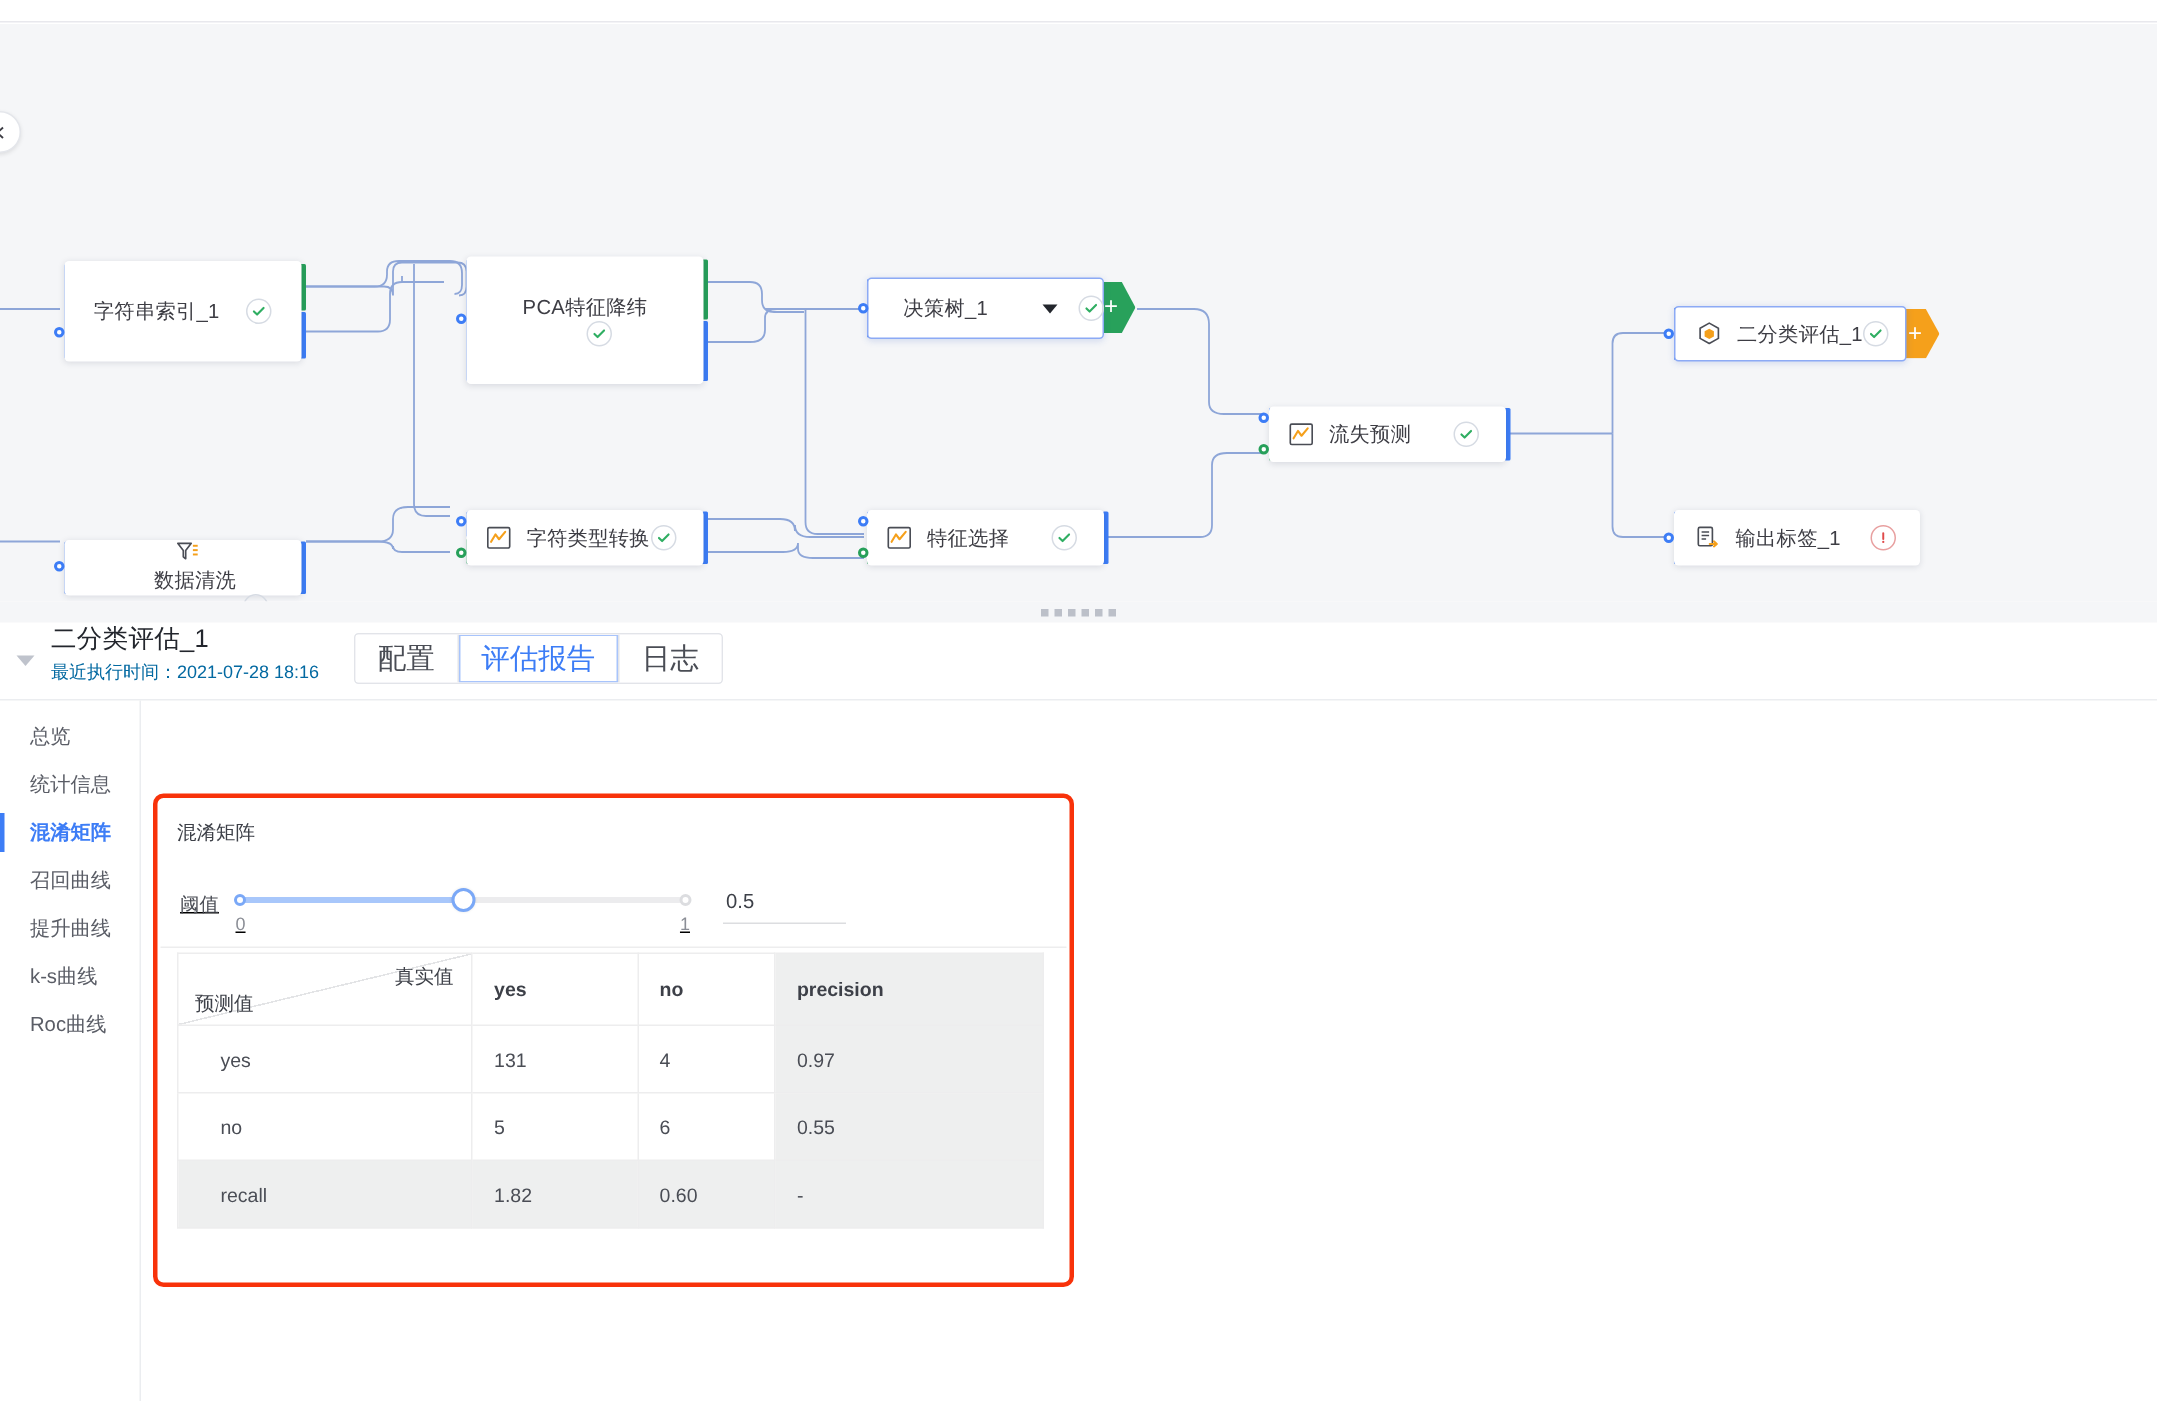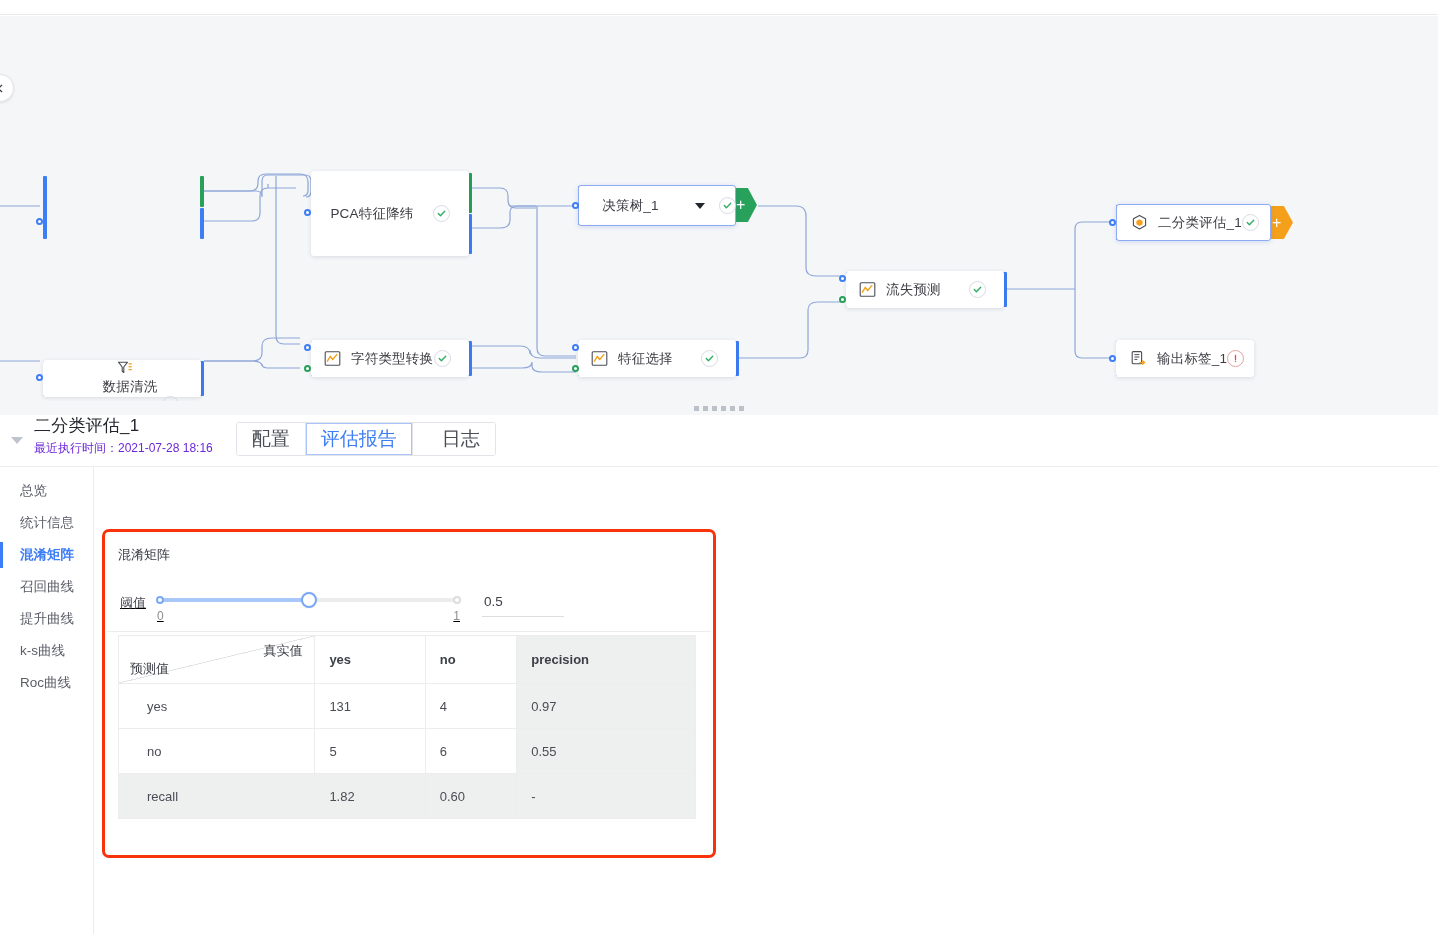"字符串索引_1" div.node { html: none -> <div> <span>字符串索引_1</span> <span> <svg> <path></path> </svg> </span> </div> }
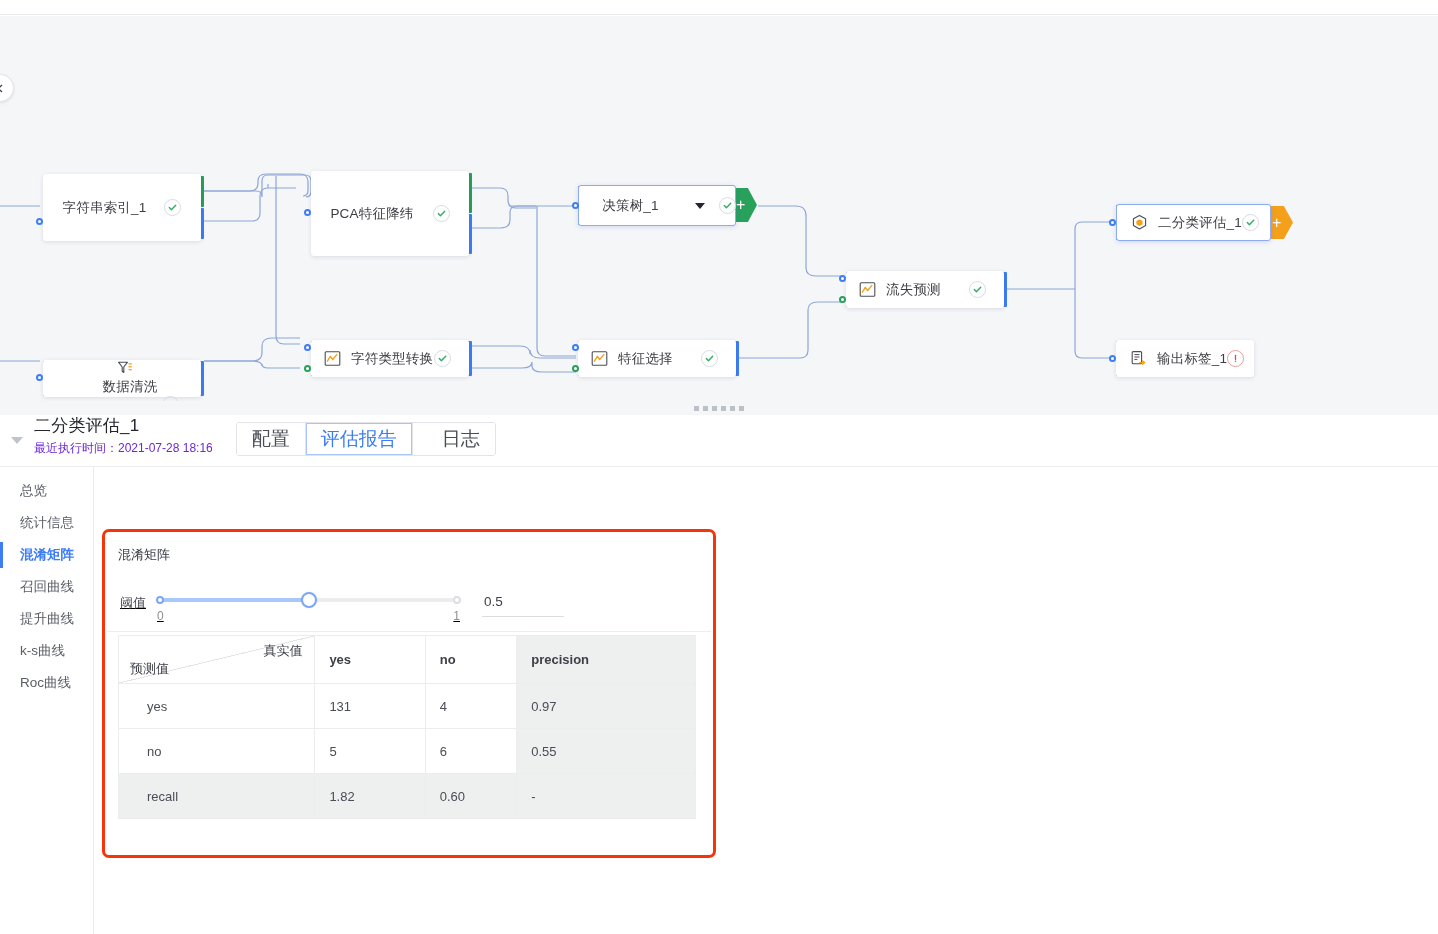"PCA特征降纬" div.node { flex-direction: none -> column }
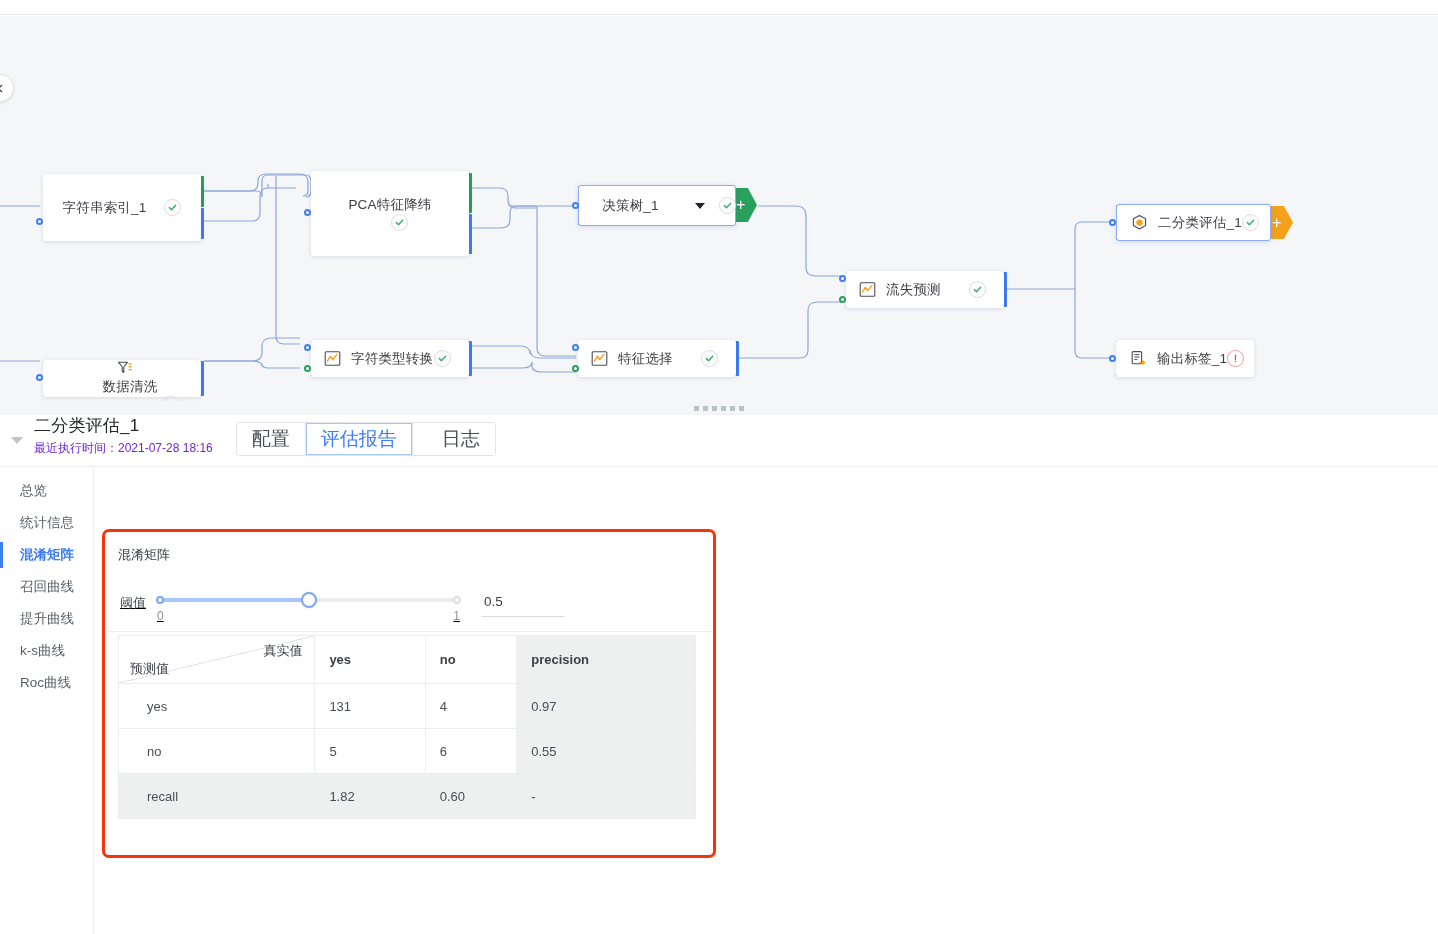"输出标签_1" div.node { width: 138px -> 164px }
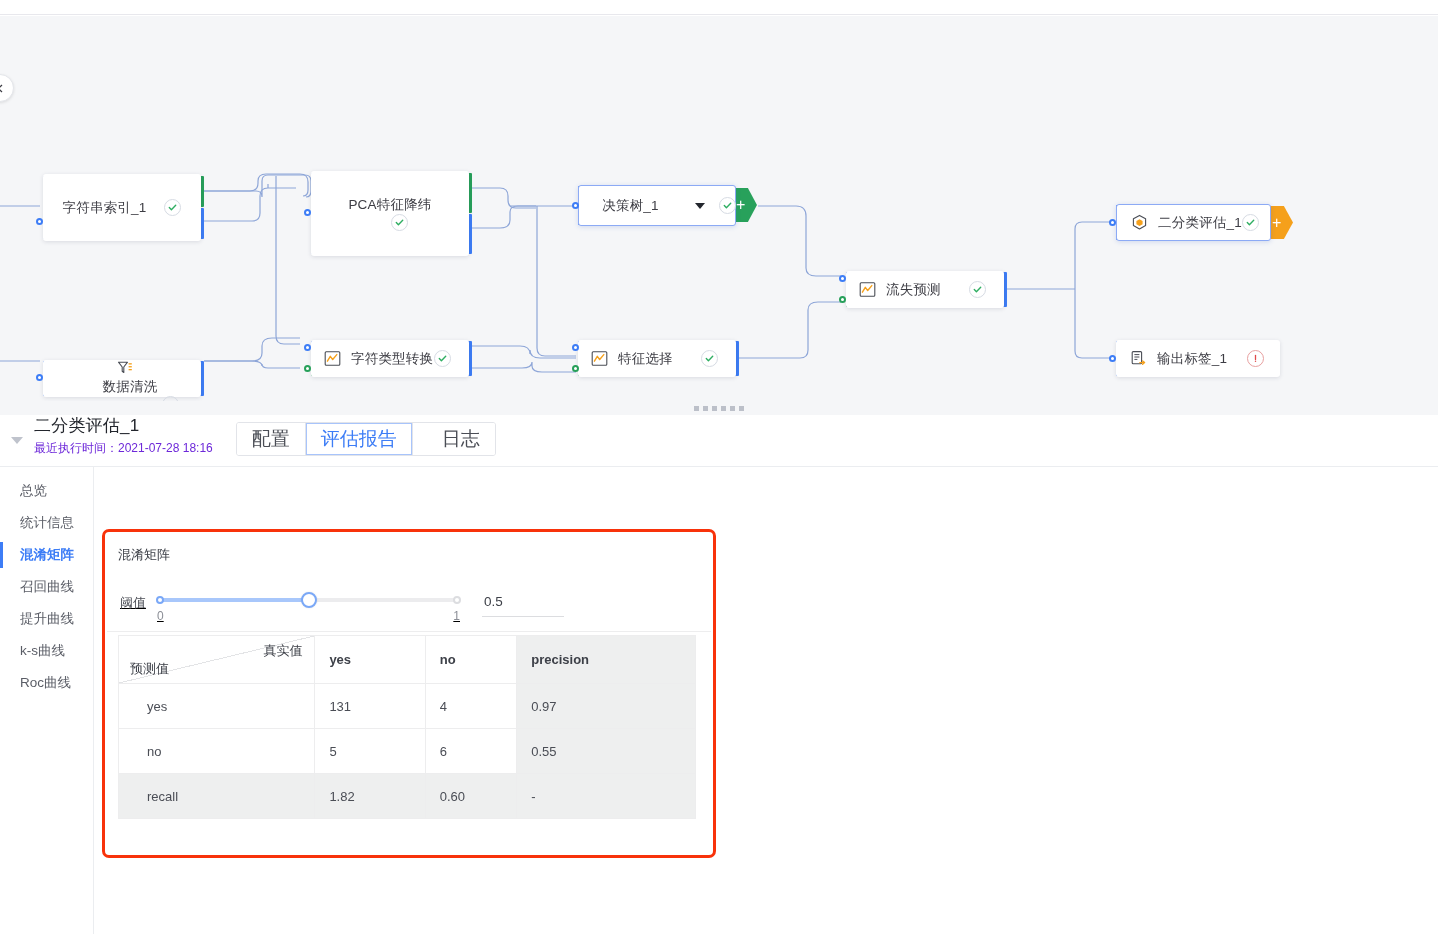"最近执行时间：2021-07-28 18:16" #panel-subtitle { color: #6d28d9 -> #0369a1 }
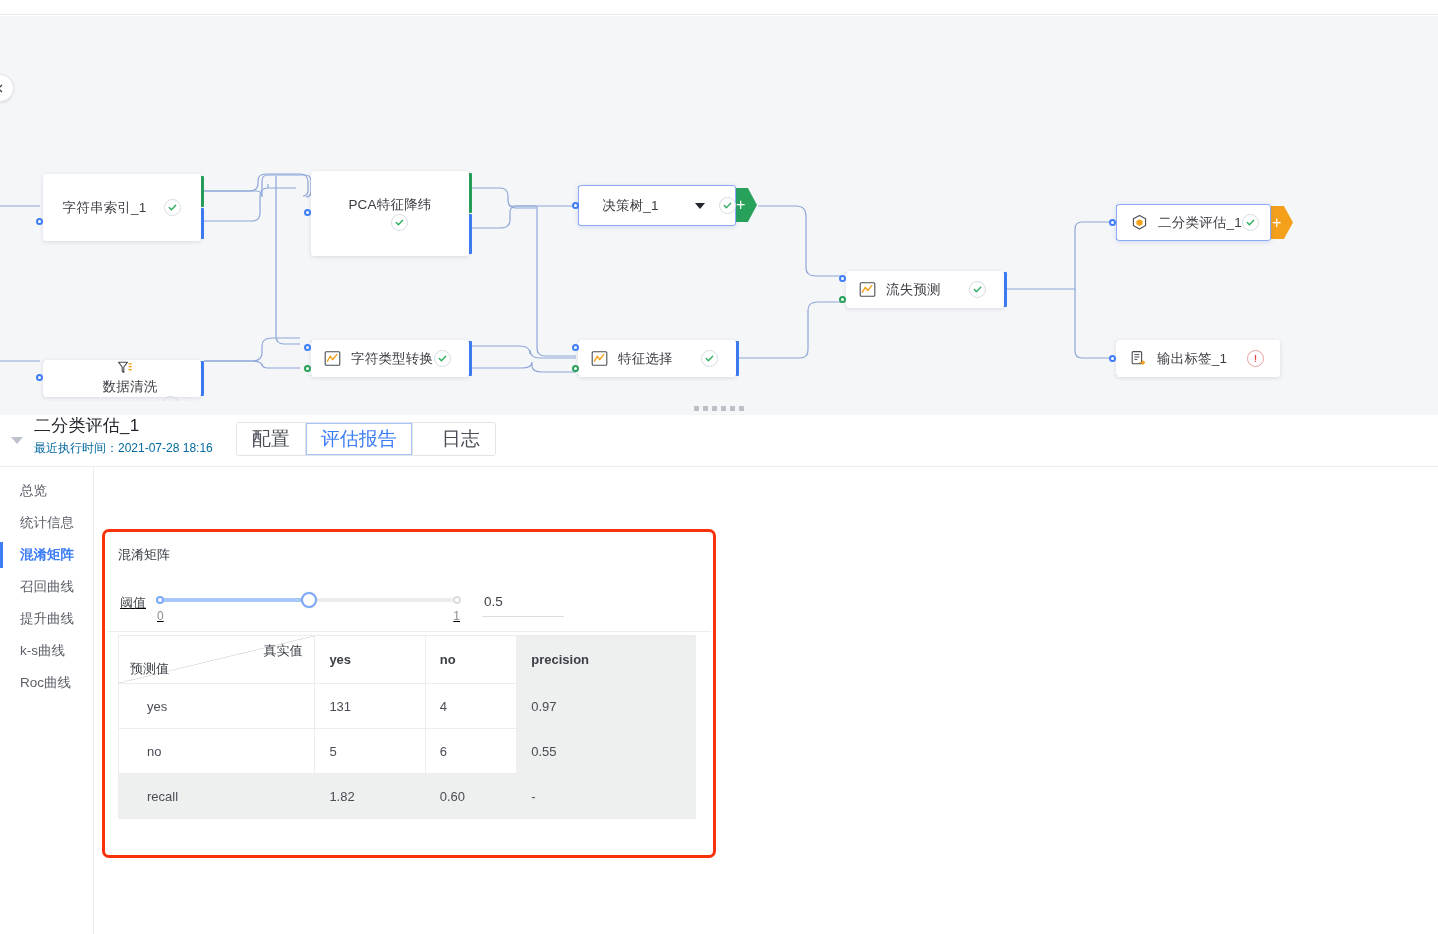"日志" .tab:last-child { margin-left: 14px -> none }
